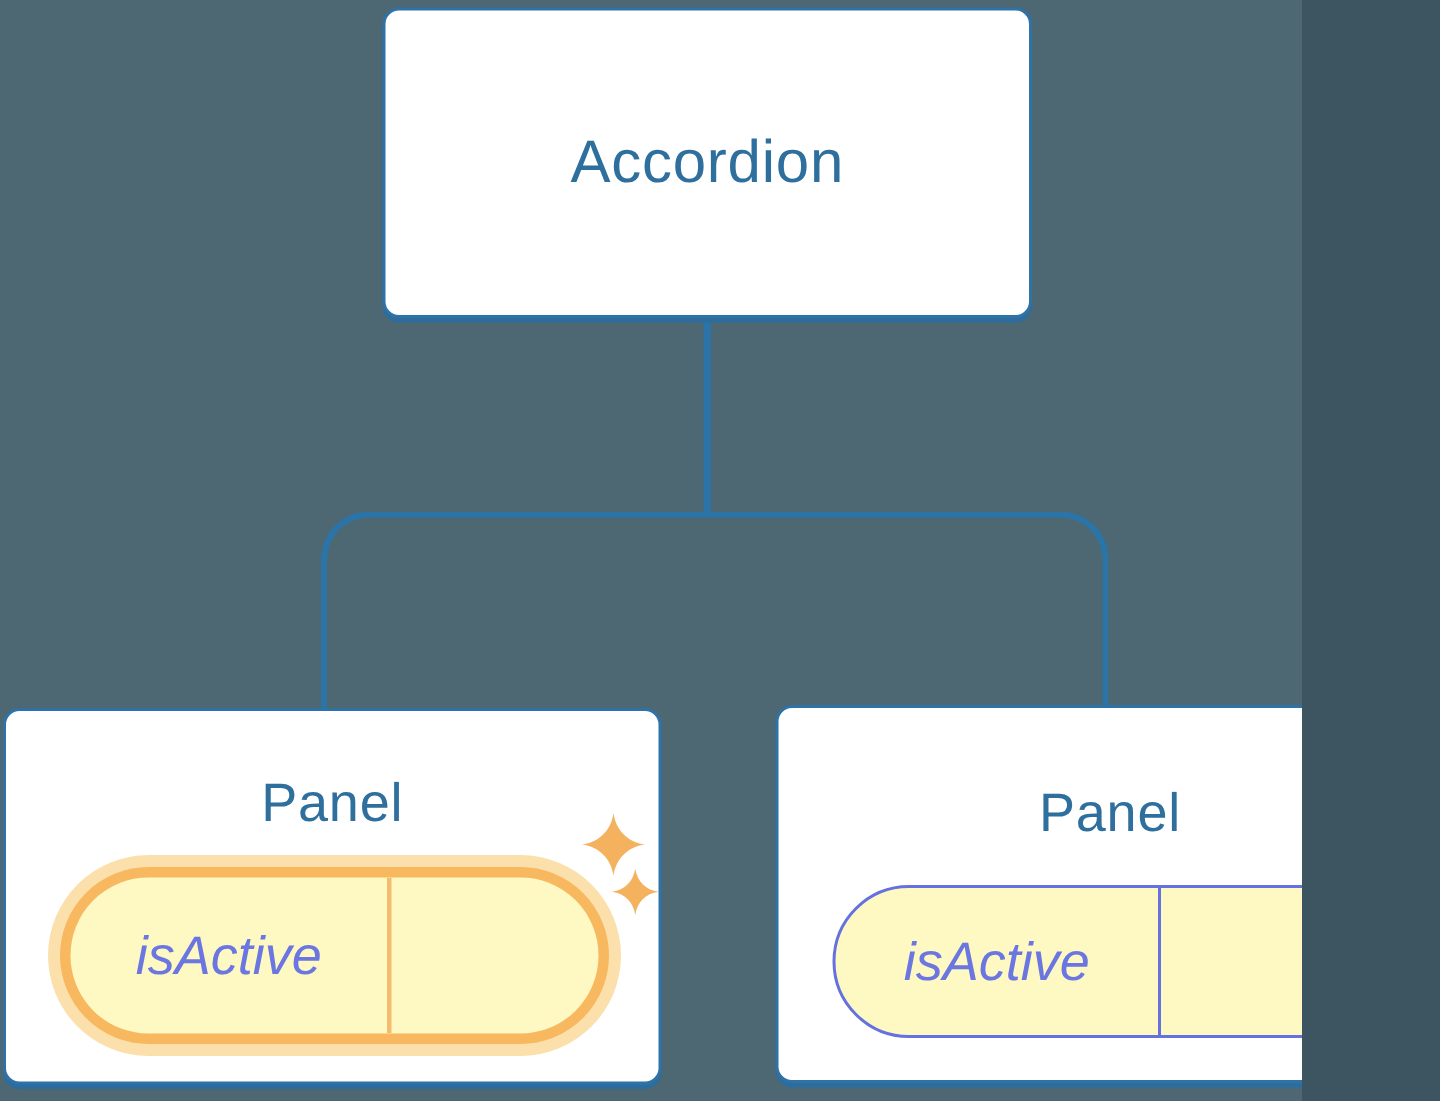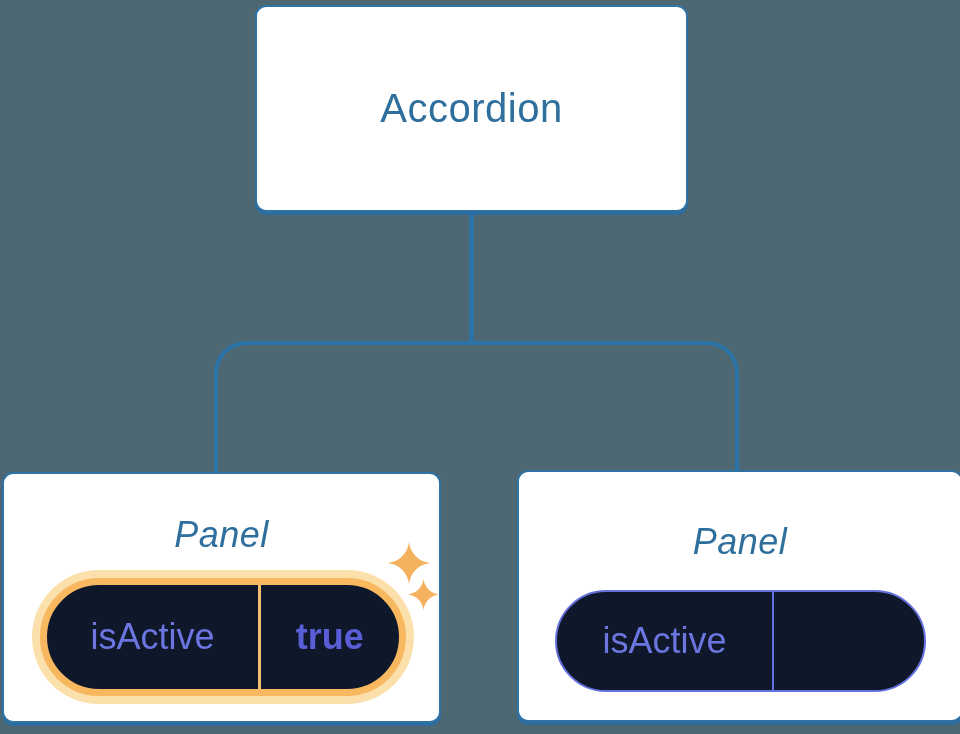"Accordion" .stage { width: 960px -> 868px }
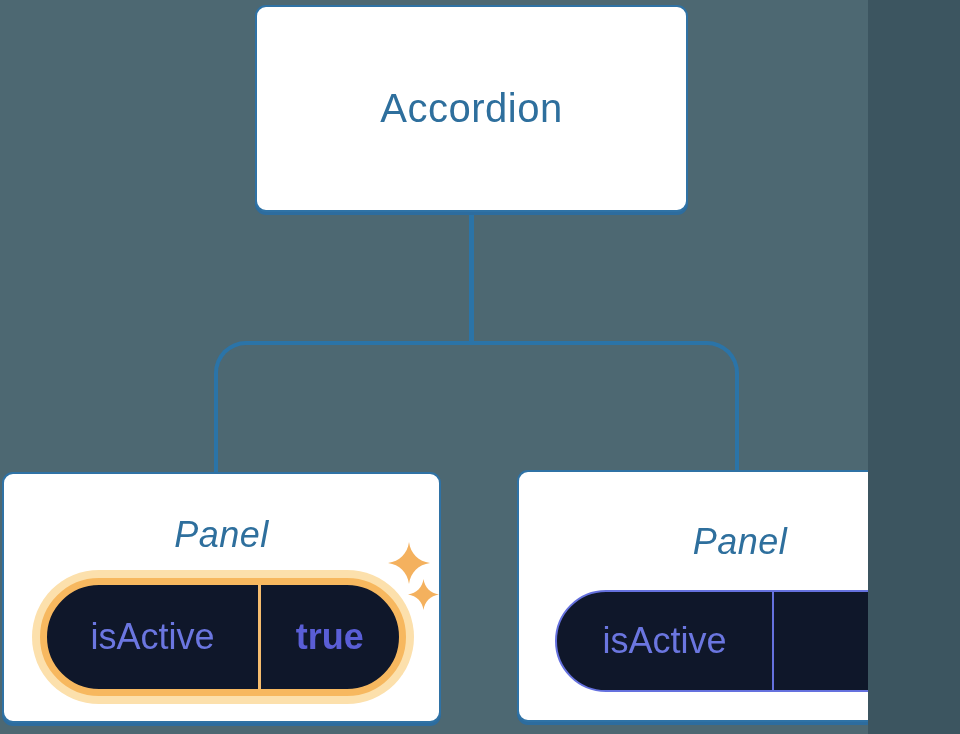"Panel" .panel-title { font-style: italic -> none }
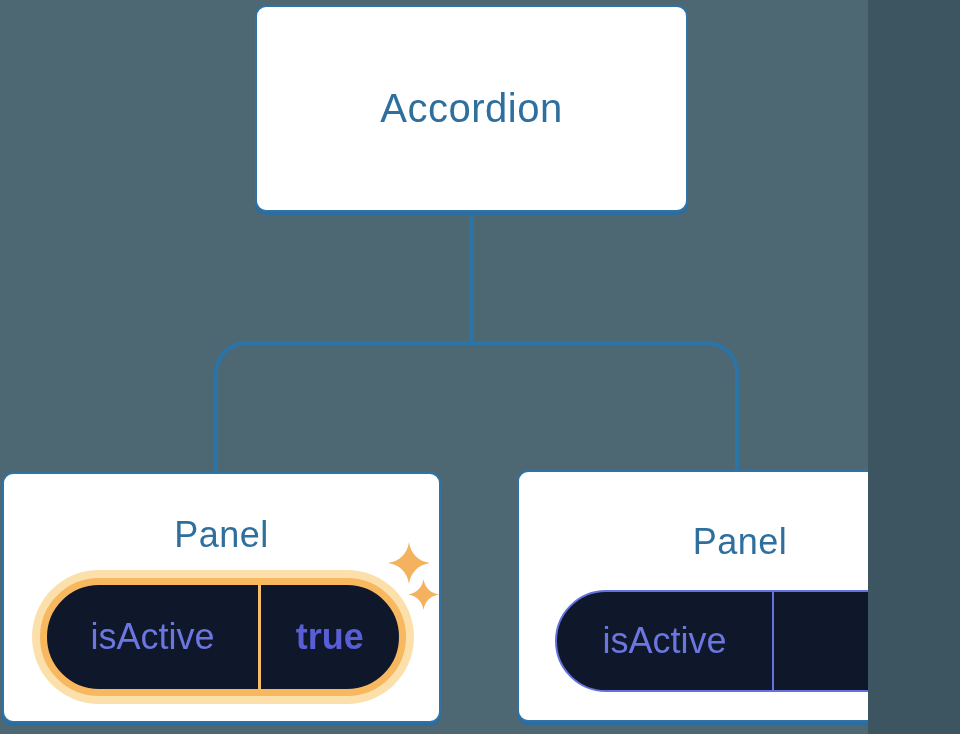"isActive" .pill { background: #0f172a -> #fef9c3; font-style: none -> italic }
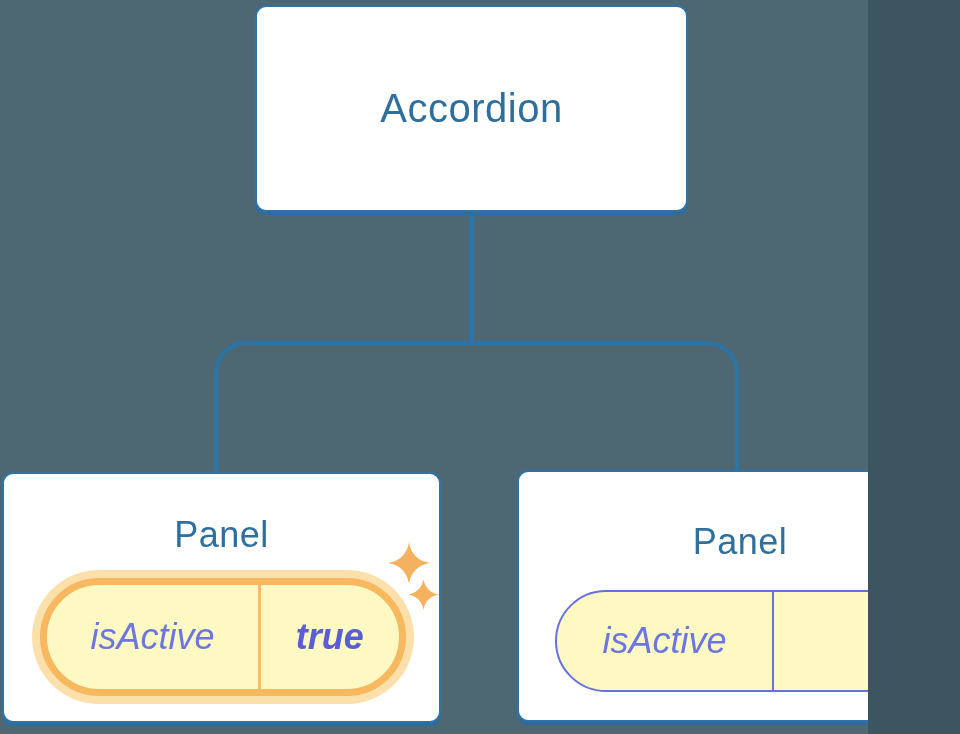"true" div.cell { html: <div>true</div> -> none }
